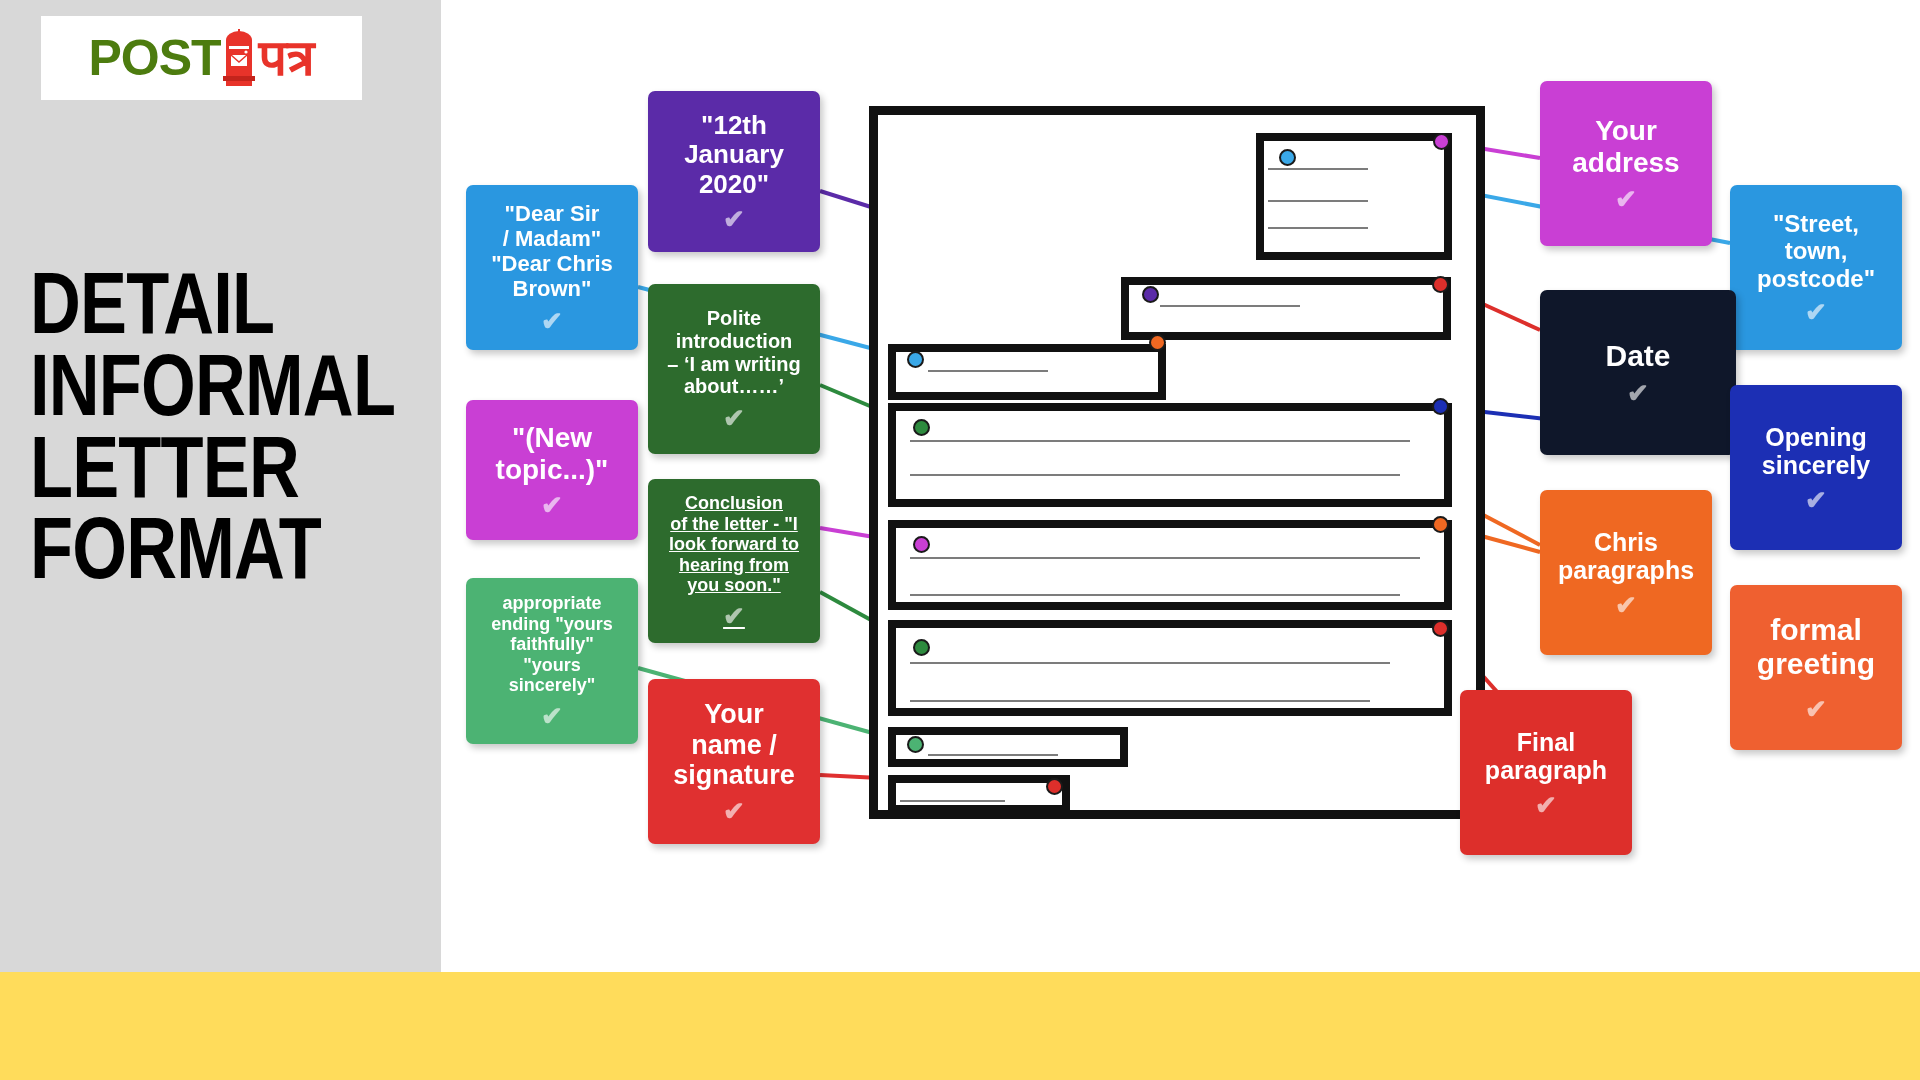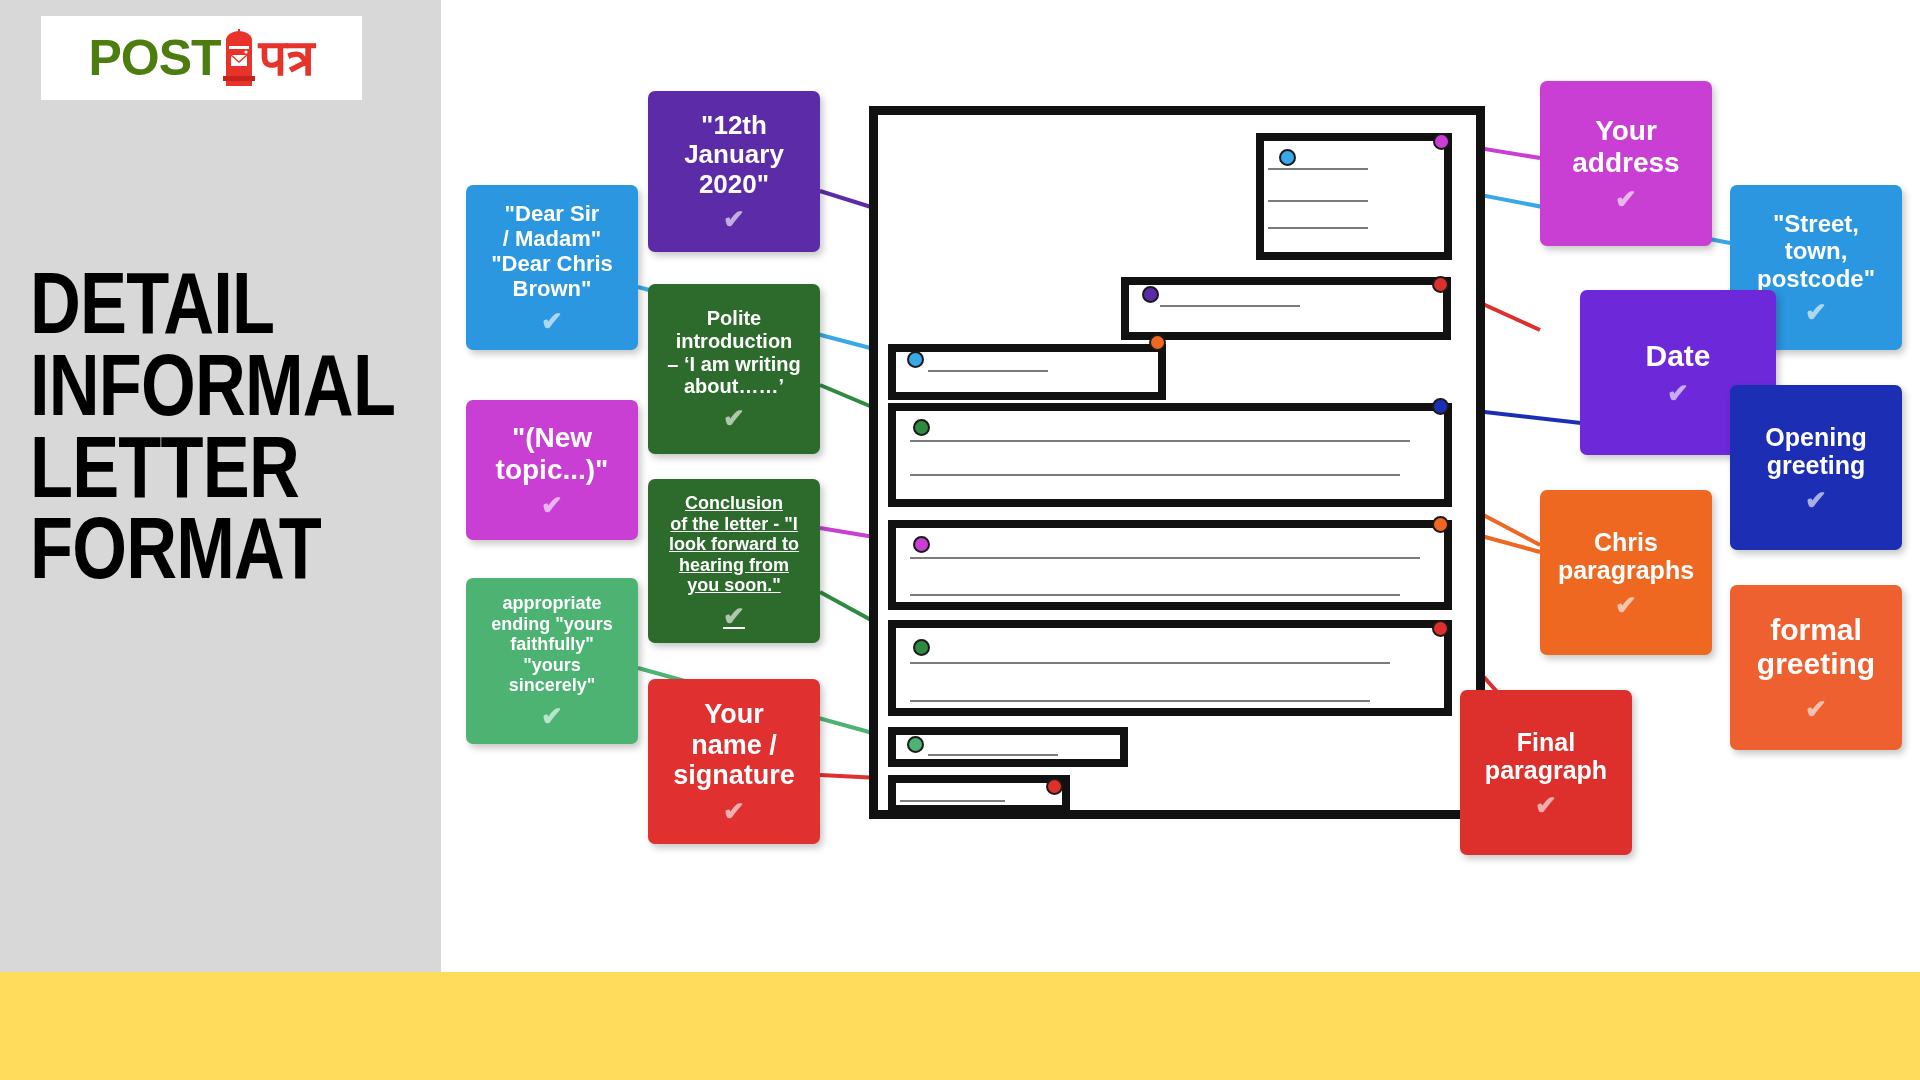"Date" div.chip { background: #6d28d9 -> #0f172a; left: 1580px -> 1540px }
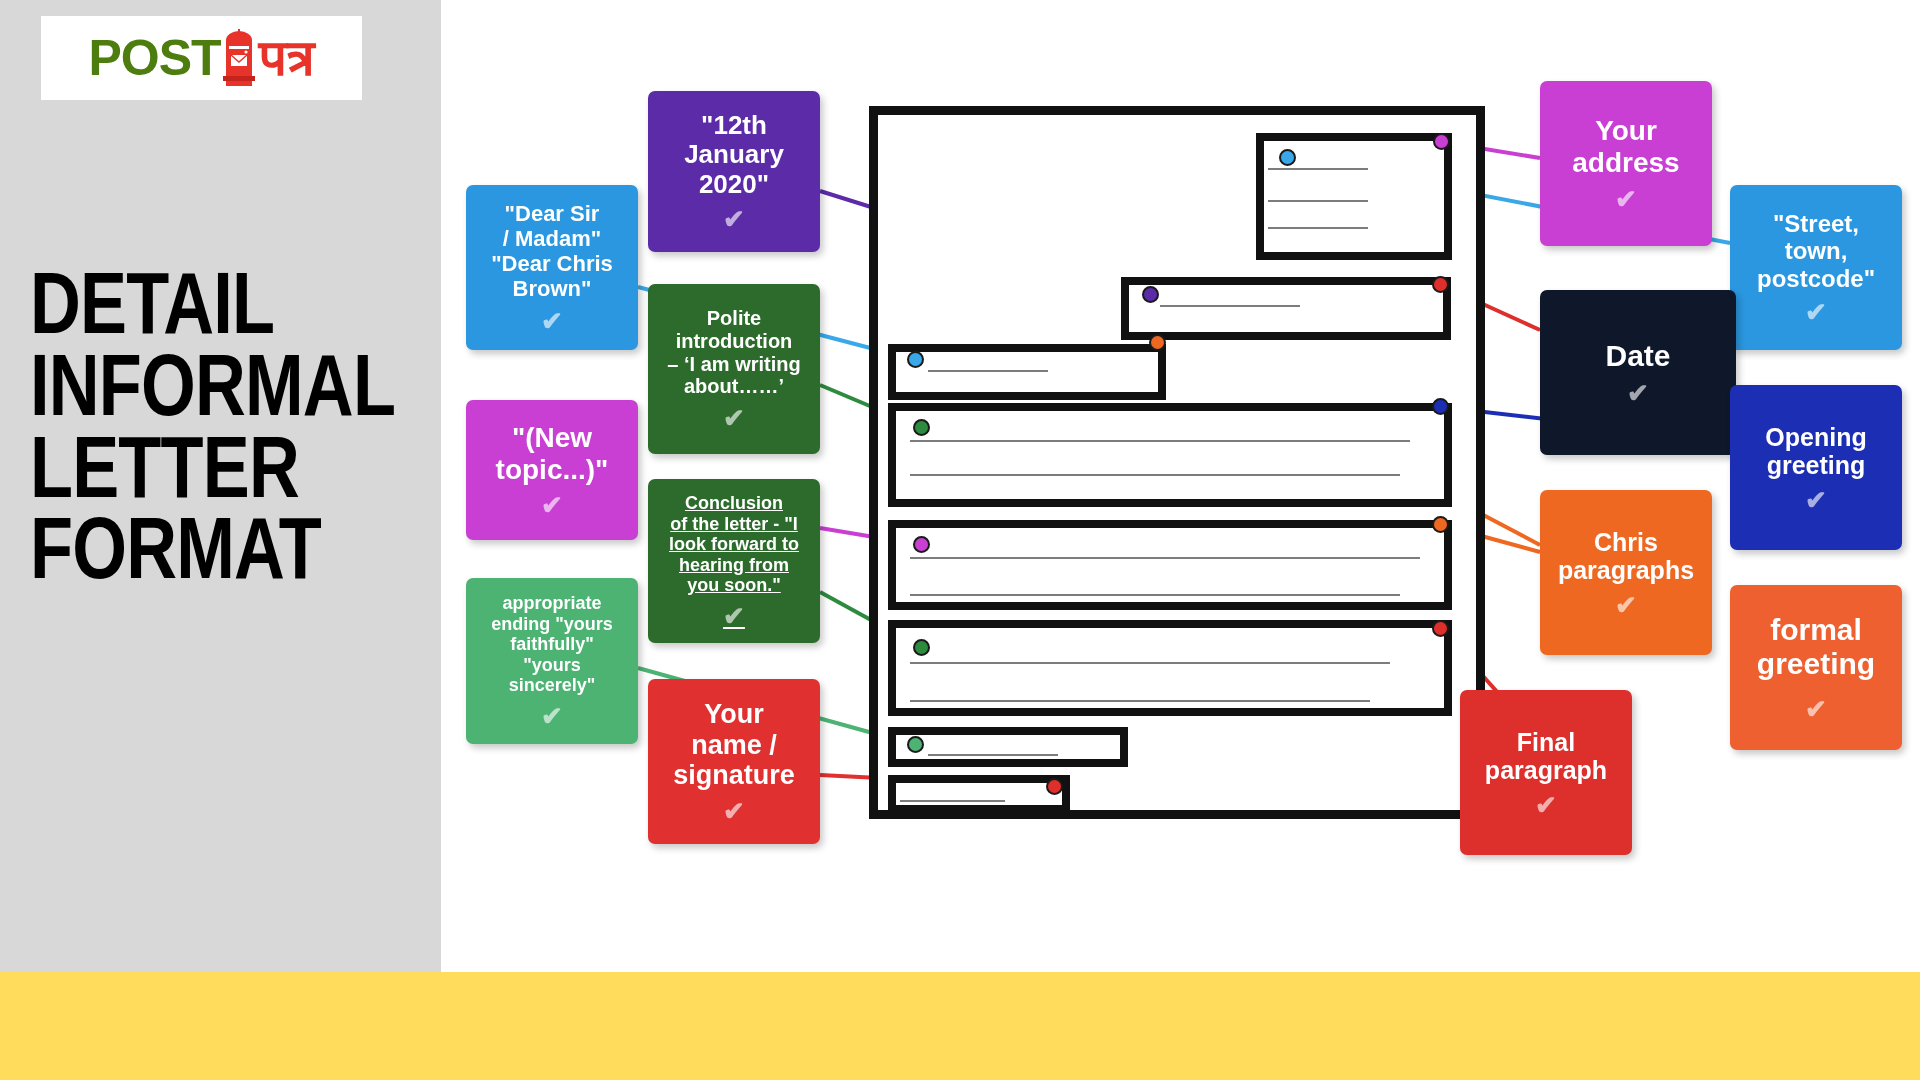"Opening" span.txt { text: greeting -> sincerely }
